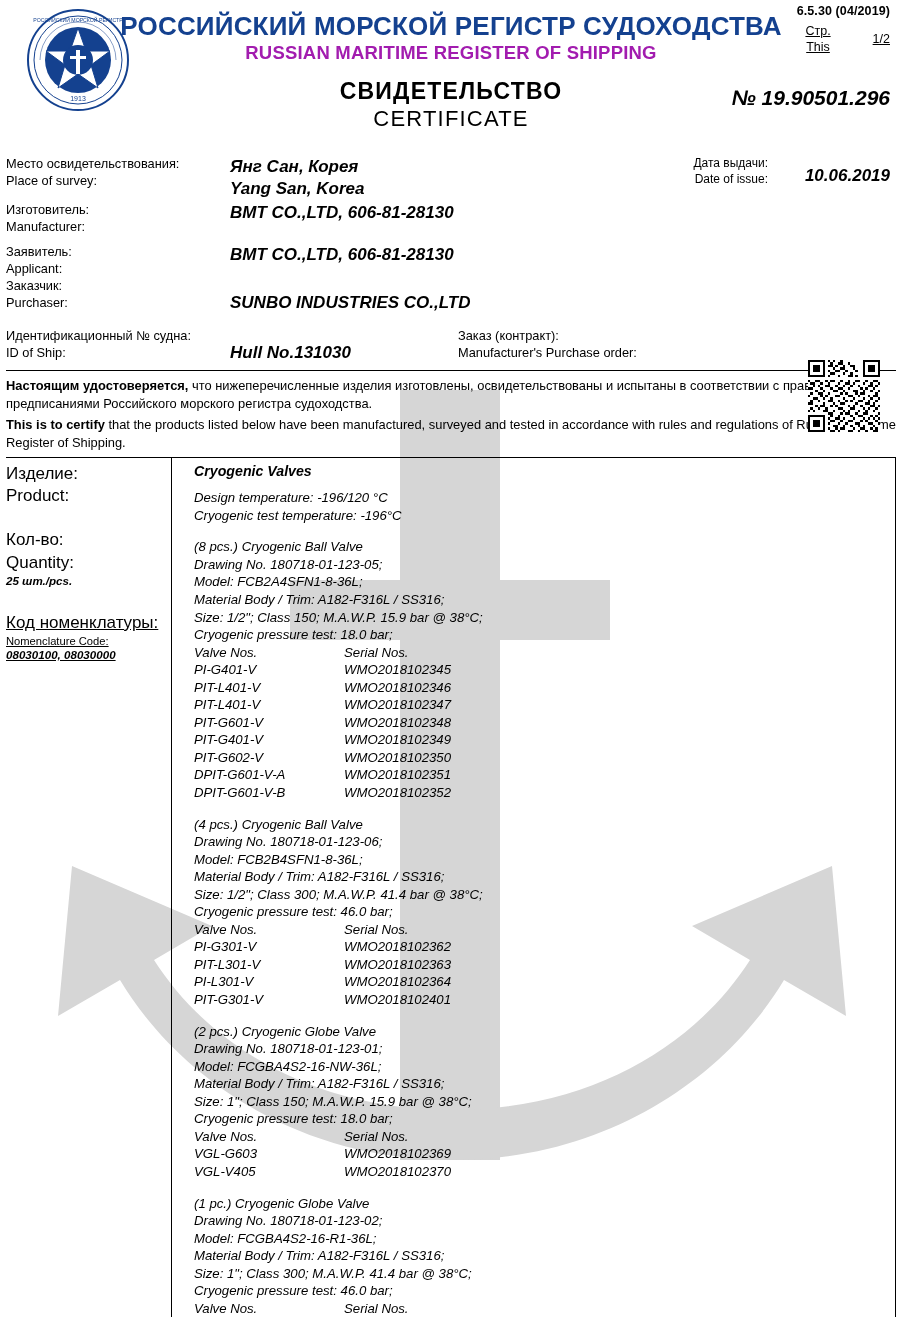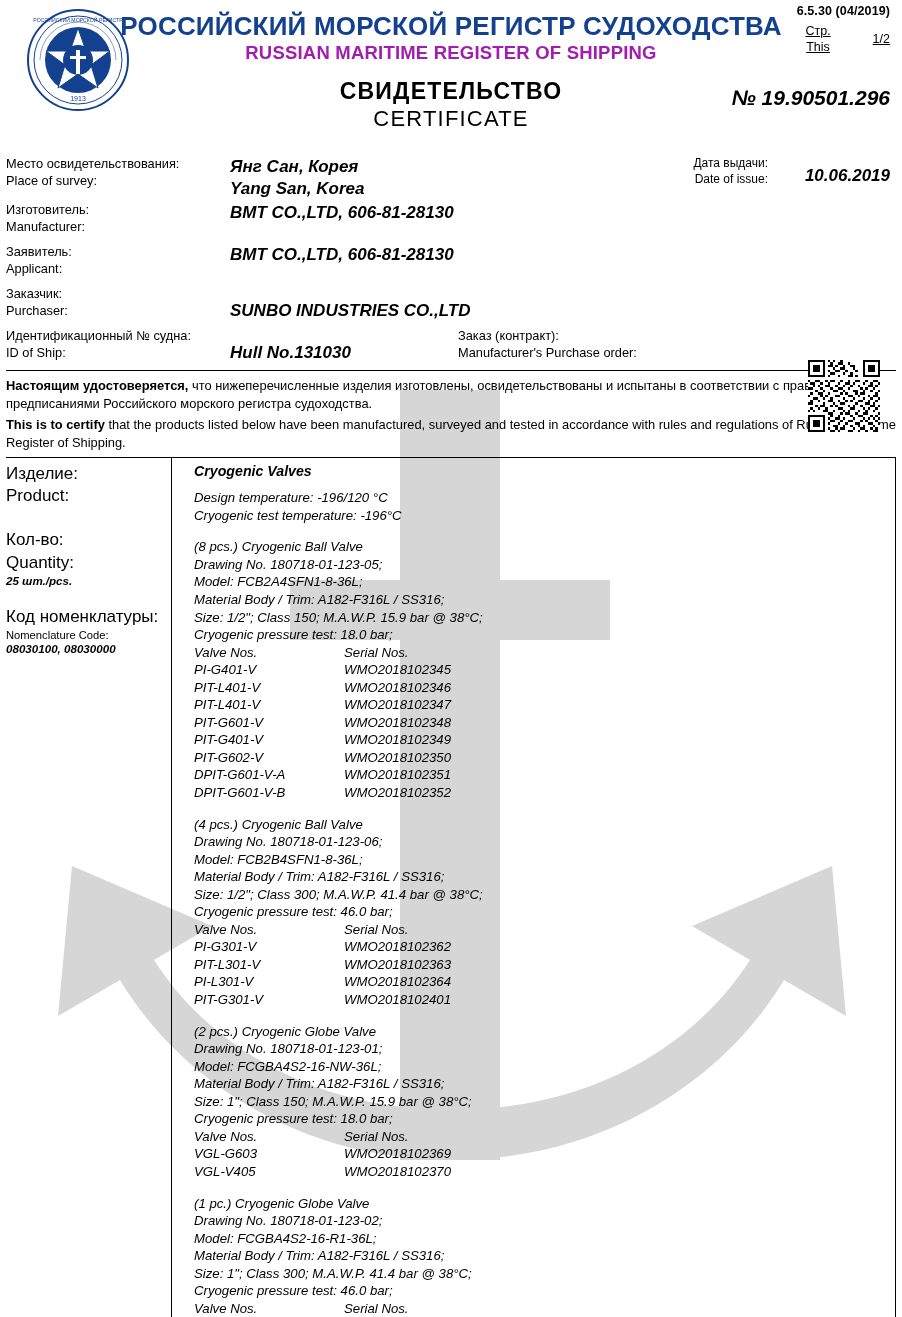"Заказчик:" div.frow { top: 130px -> 122px }
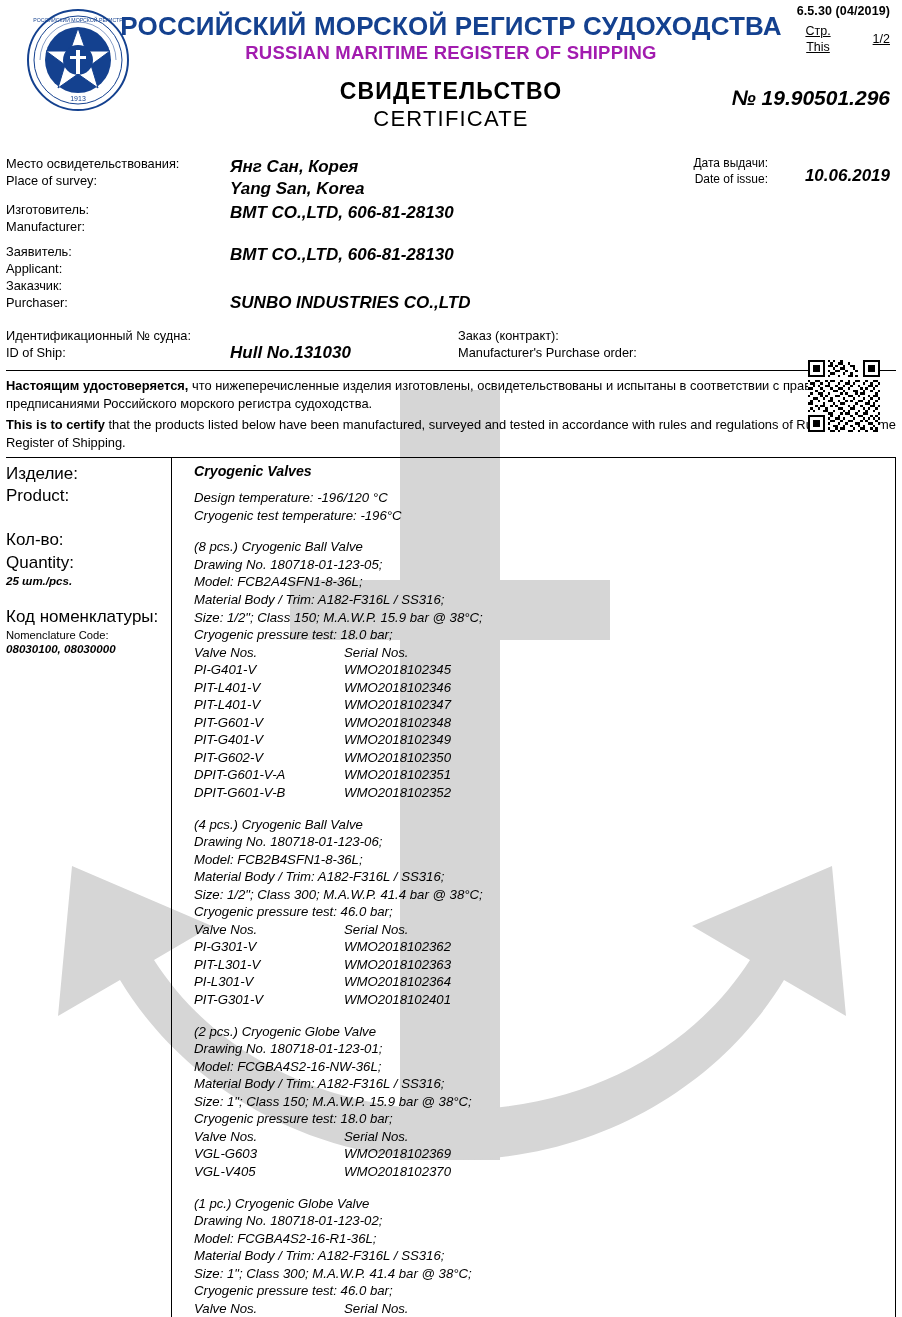"Код номенклатуры:" div.blk { margin-top: 19px -> 25px; text-decoration: none -> underline }
